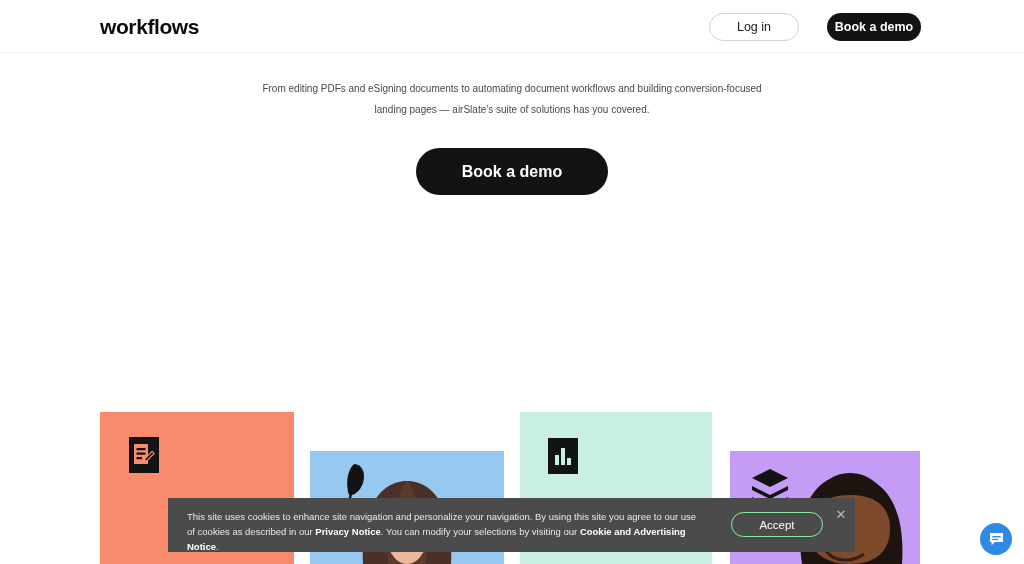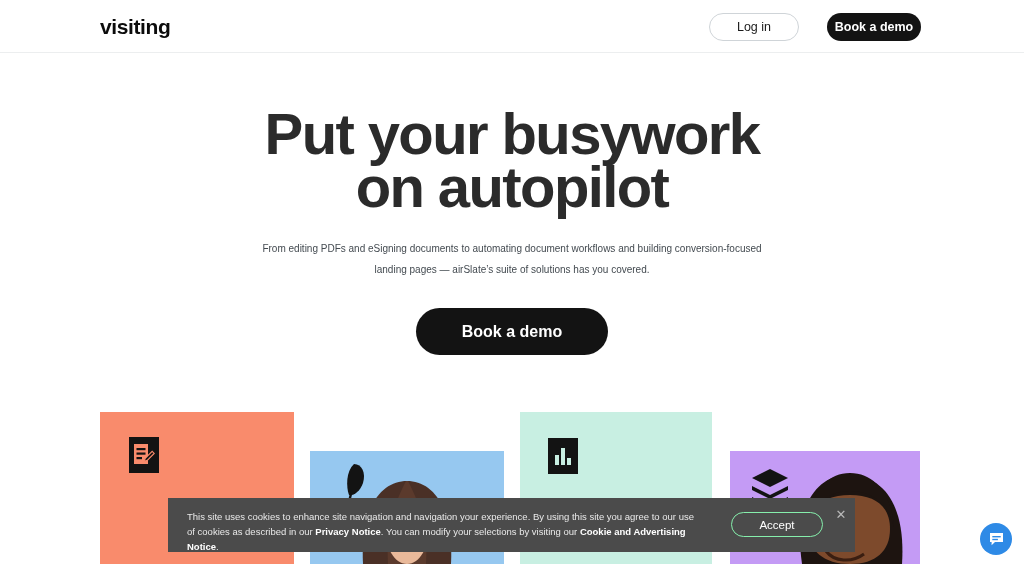"visiting" div.logo { text: visiting -> workflows }
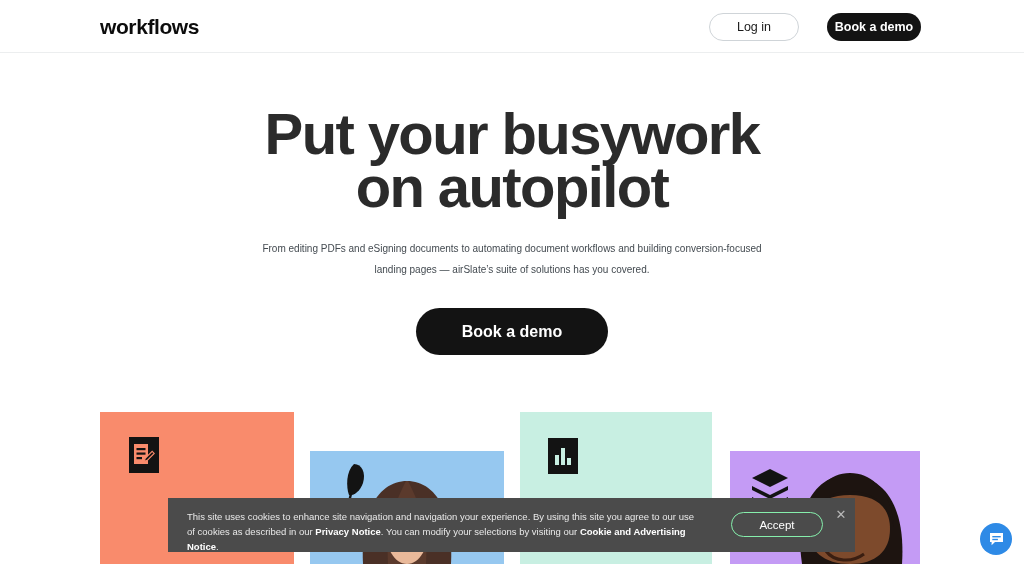"Put your busywork" h1.hero-title { html: <h1> <span>Put your busywork</span> <span>on autopilot</span> </h1> -> none }
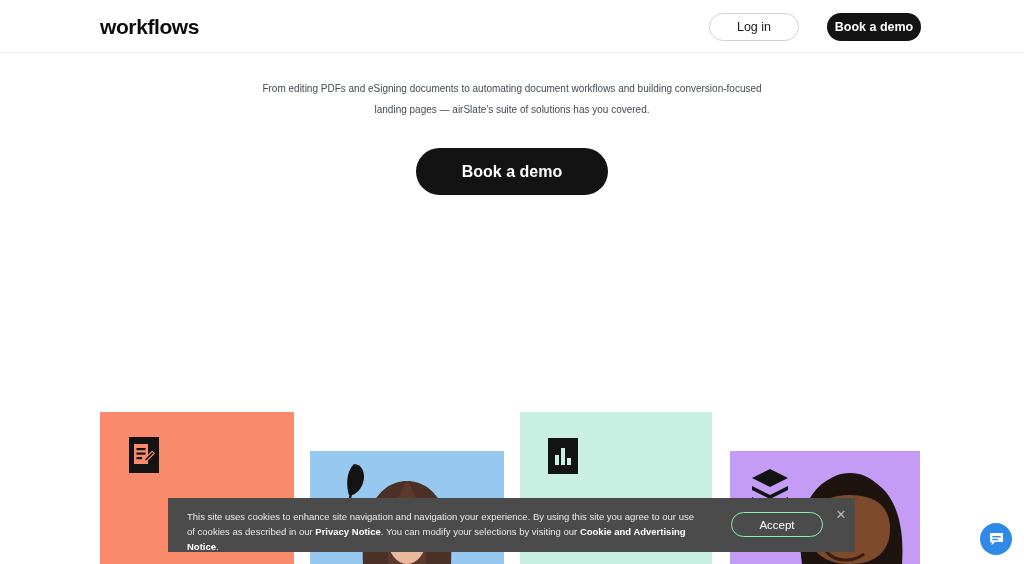"This site uses cookies to" span { text: navigation your experience -> personalize your navigation }
